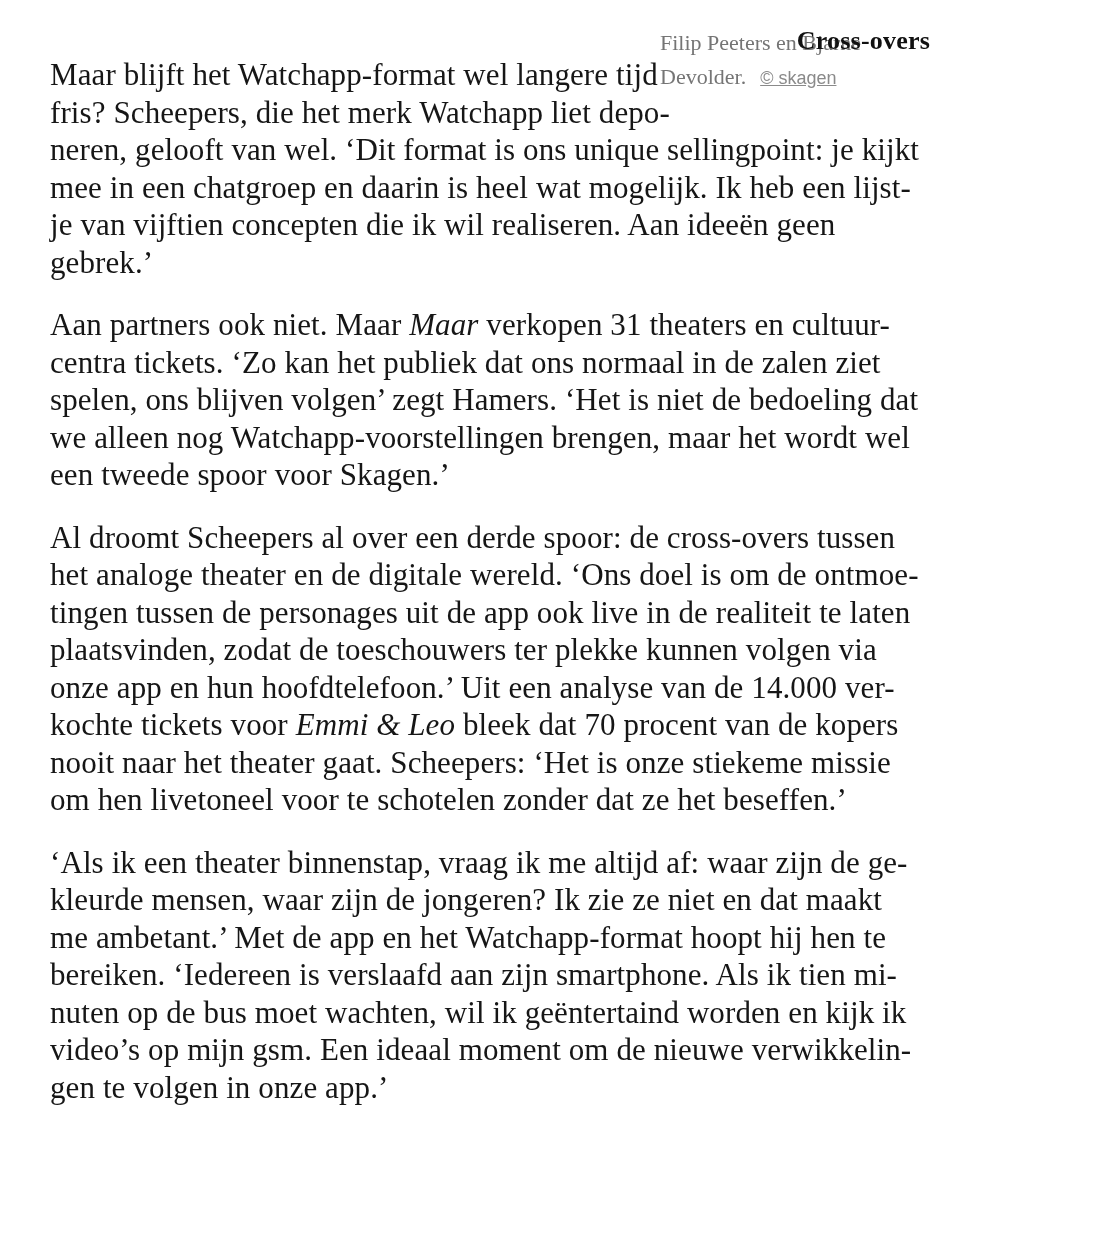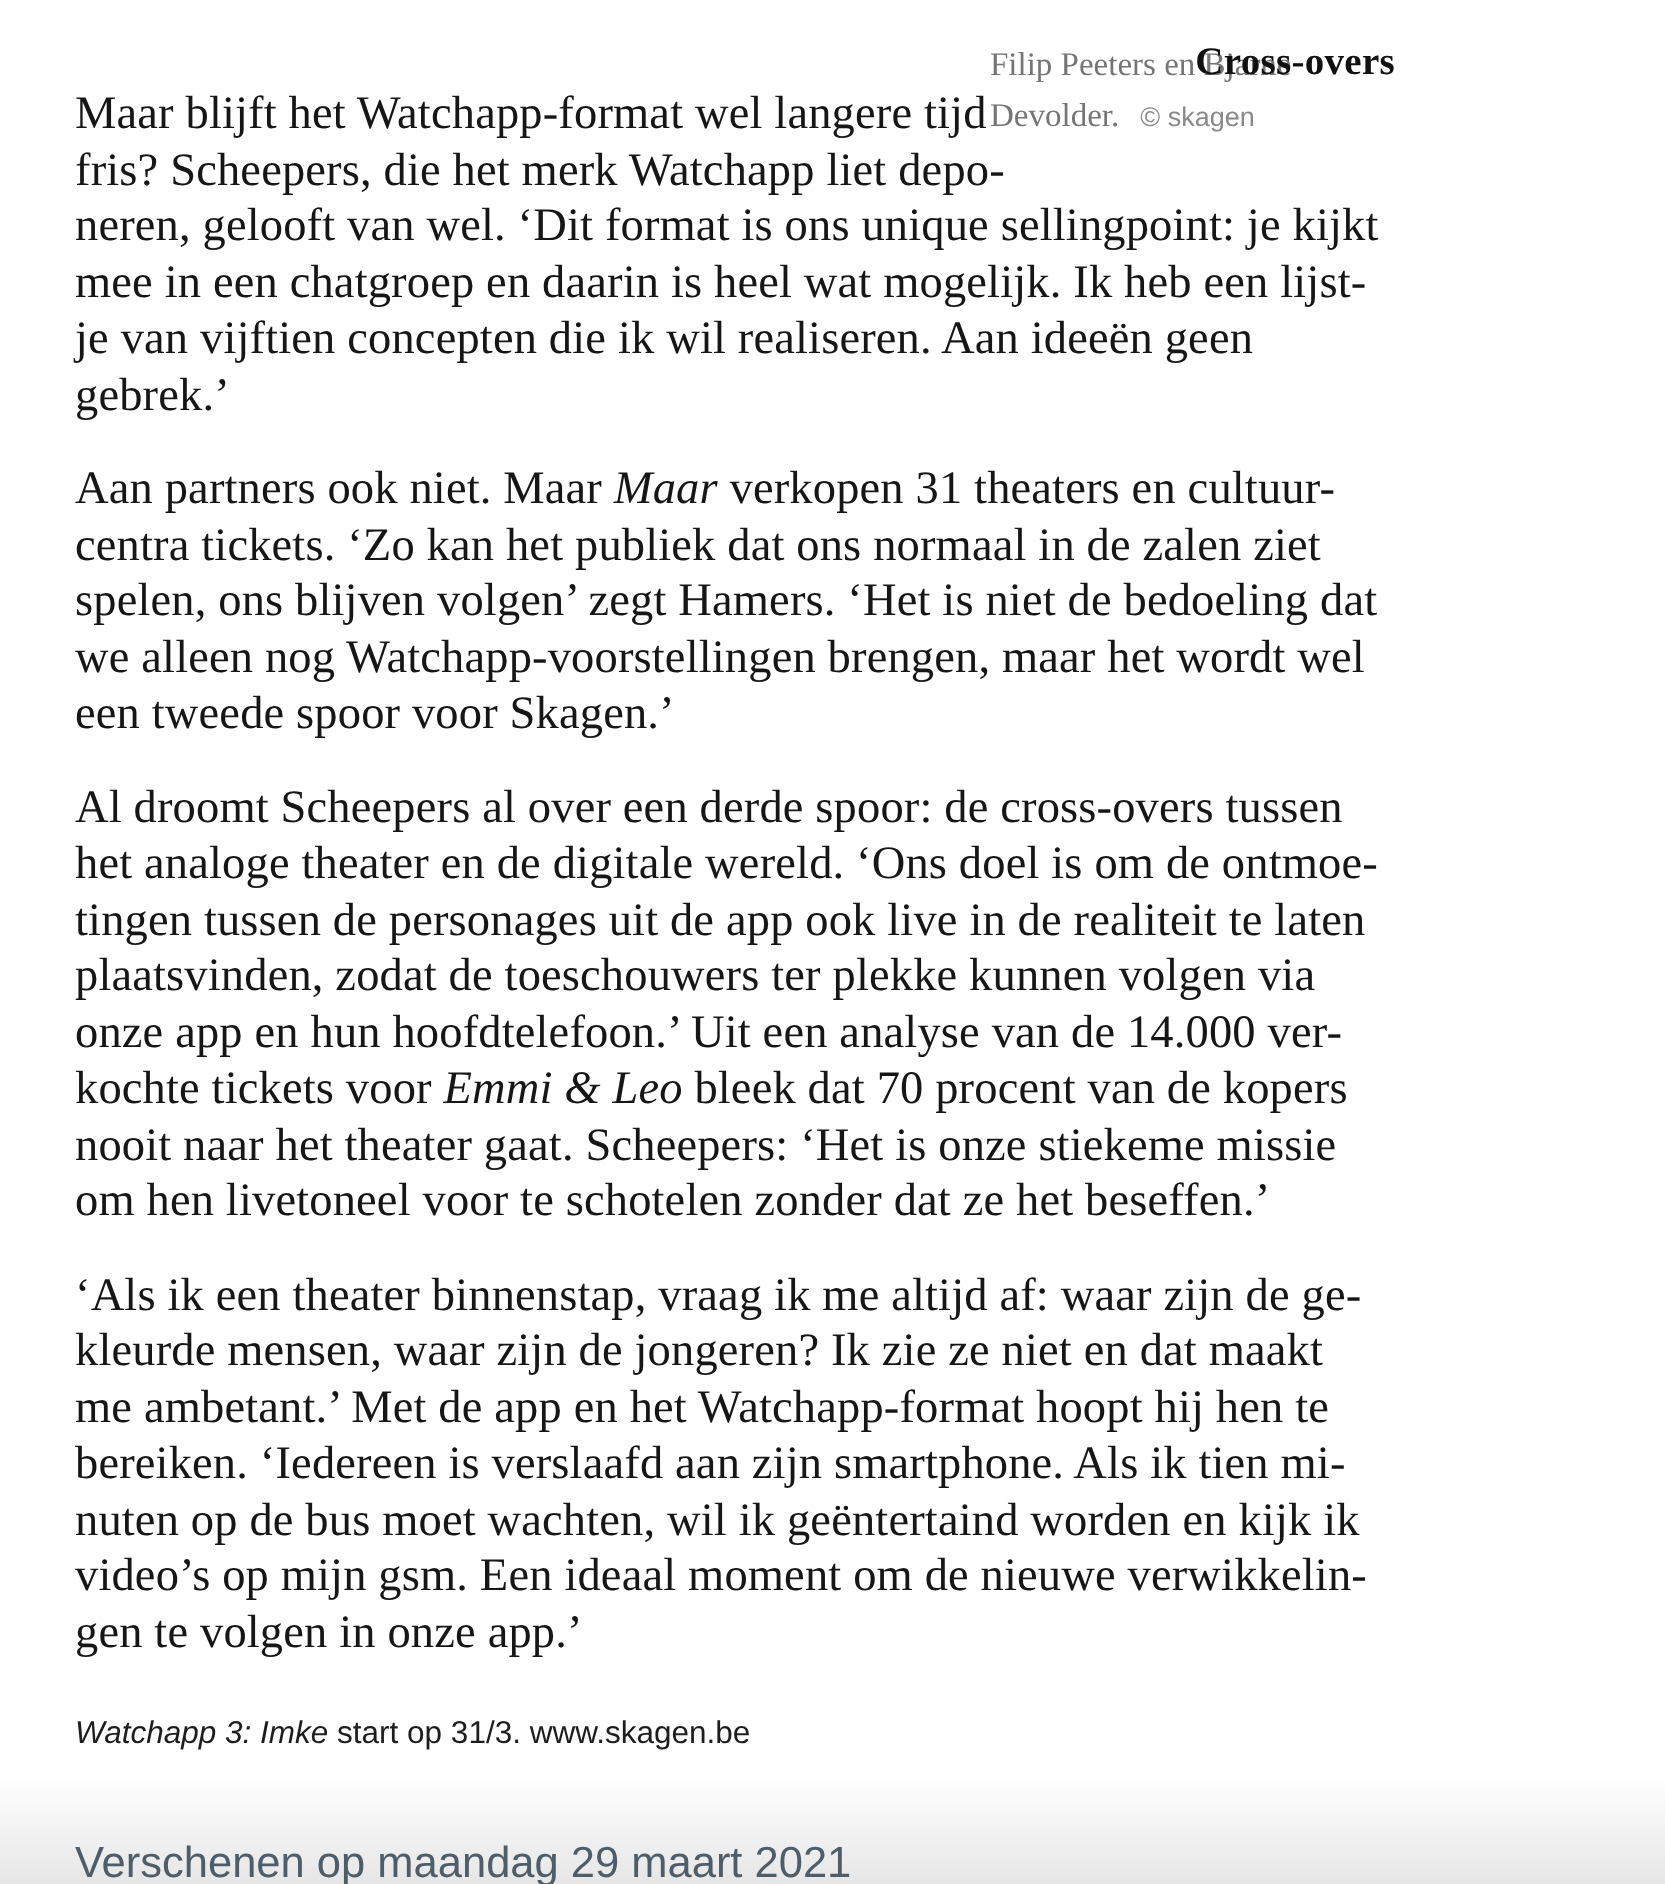"© skagen" .photo-caption .credit { text-decoration: none -> underline }
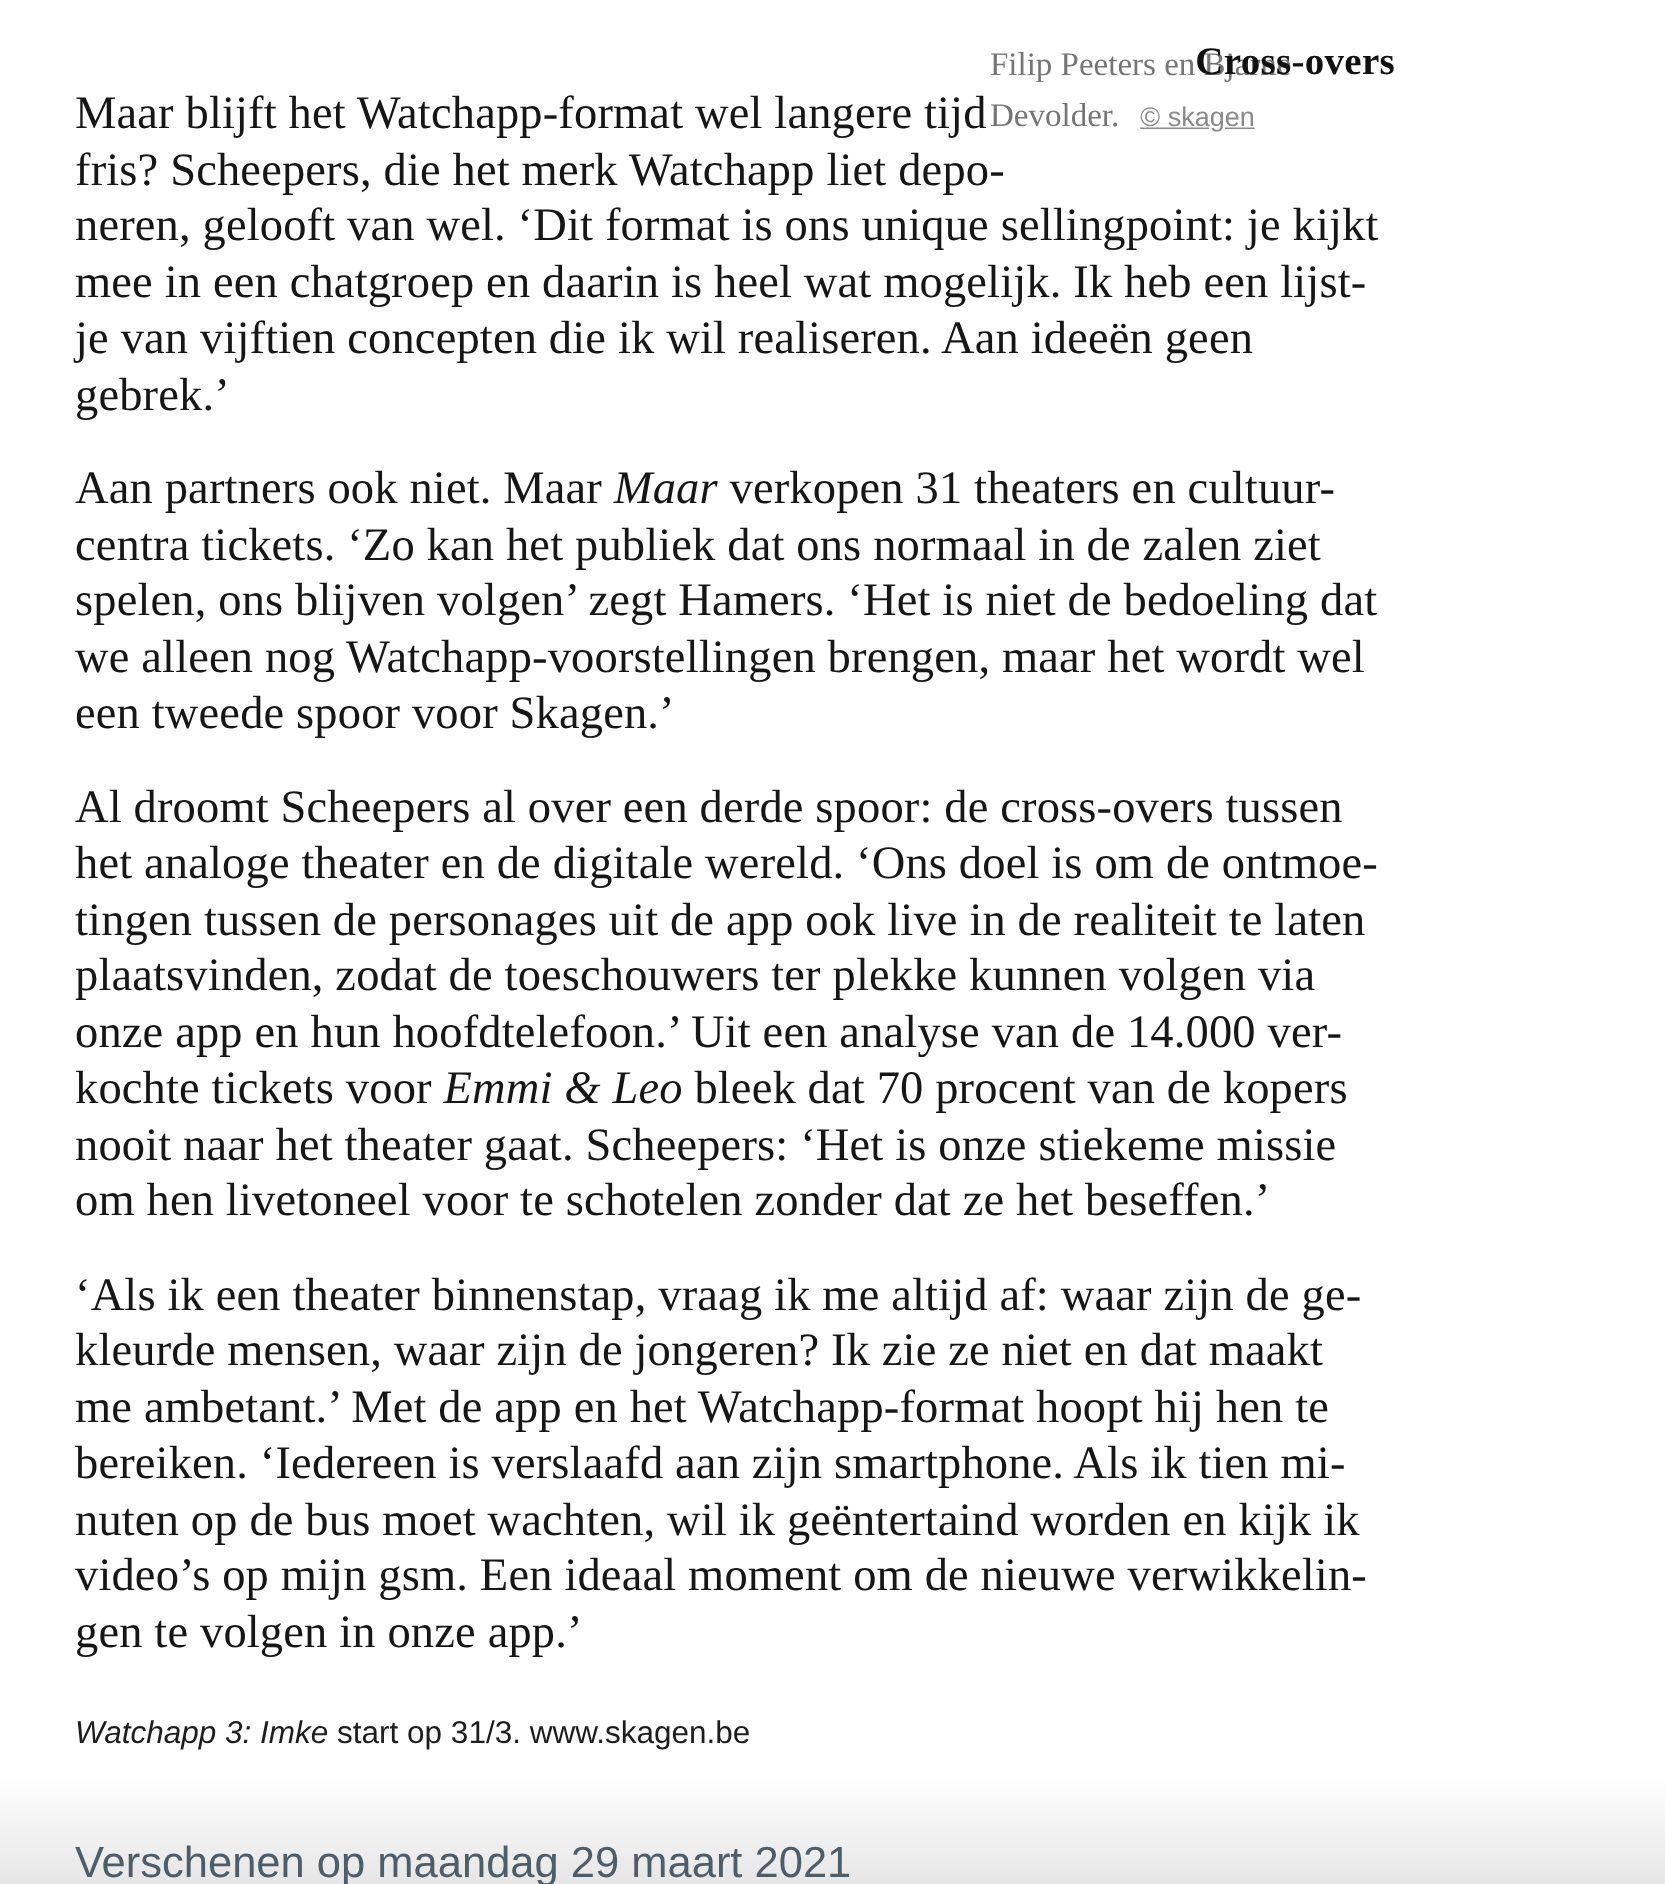"Watchapp 3: Imke start op" p.footnote { html: <p><em>Watchapp 3: Imke</em><span> start op 31/3. www.skagen.be</span></p> -> none }
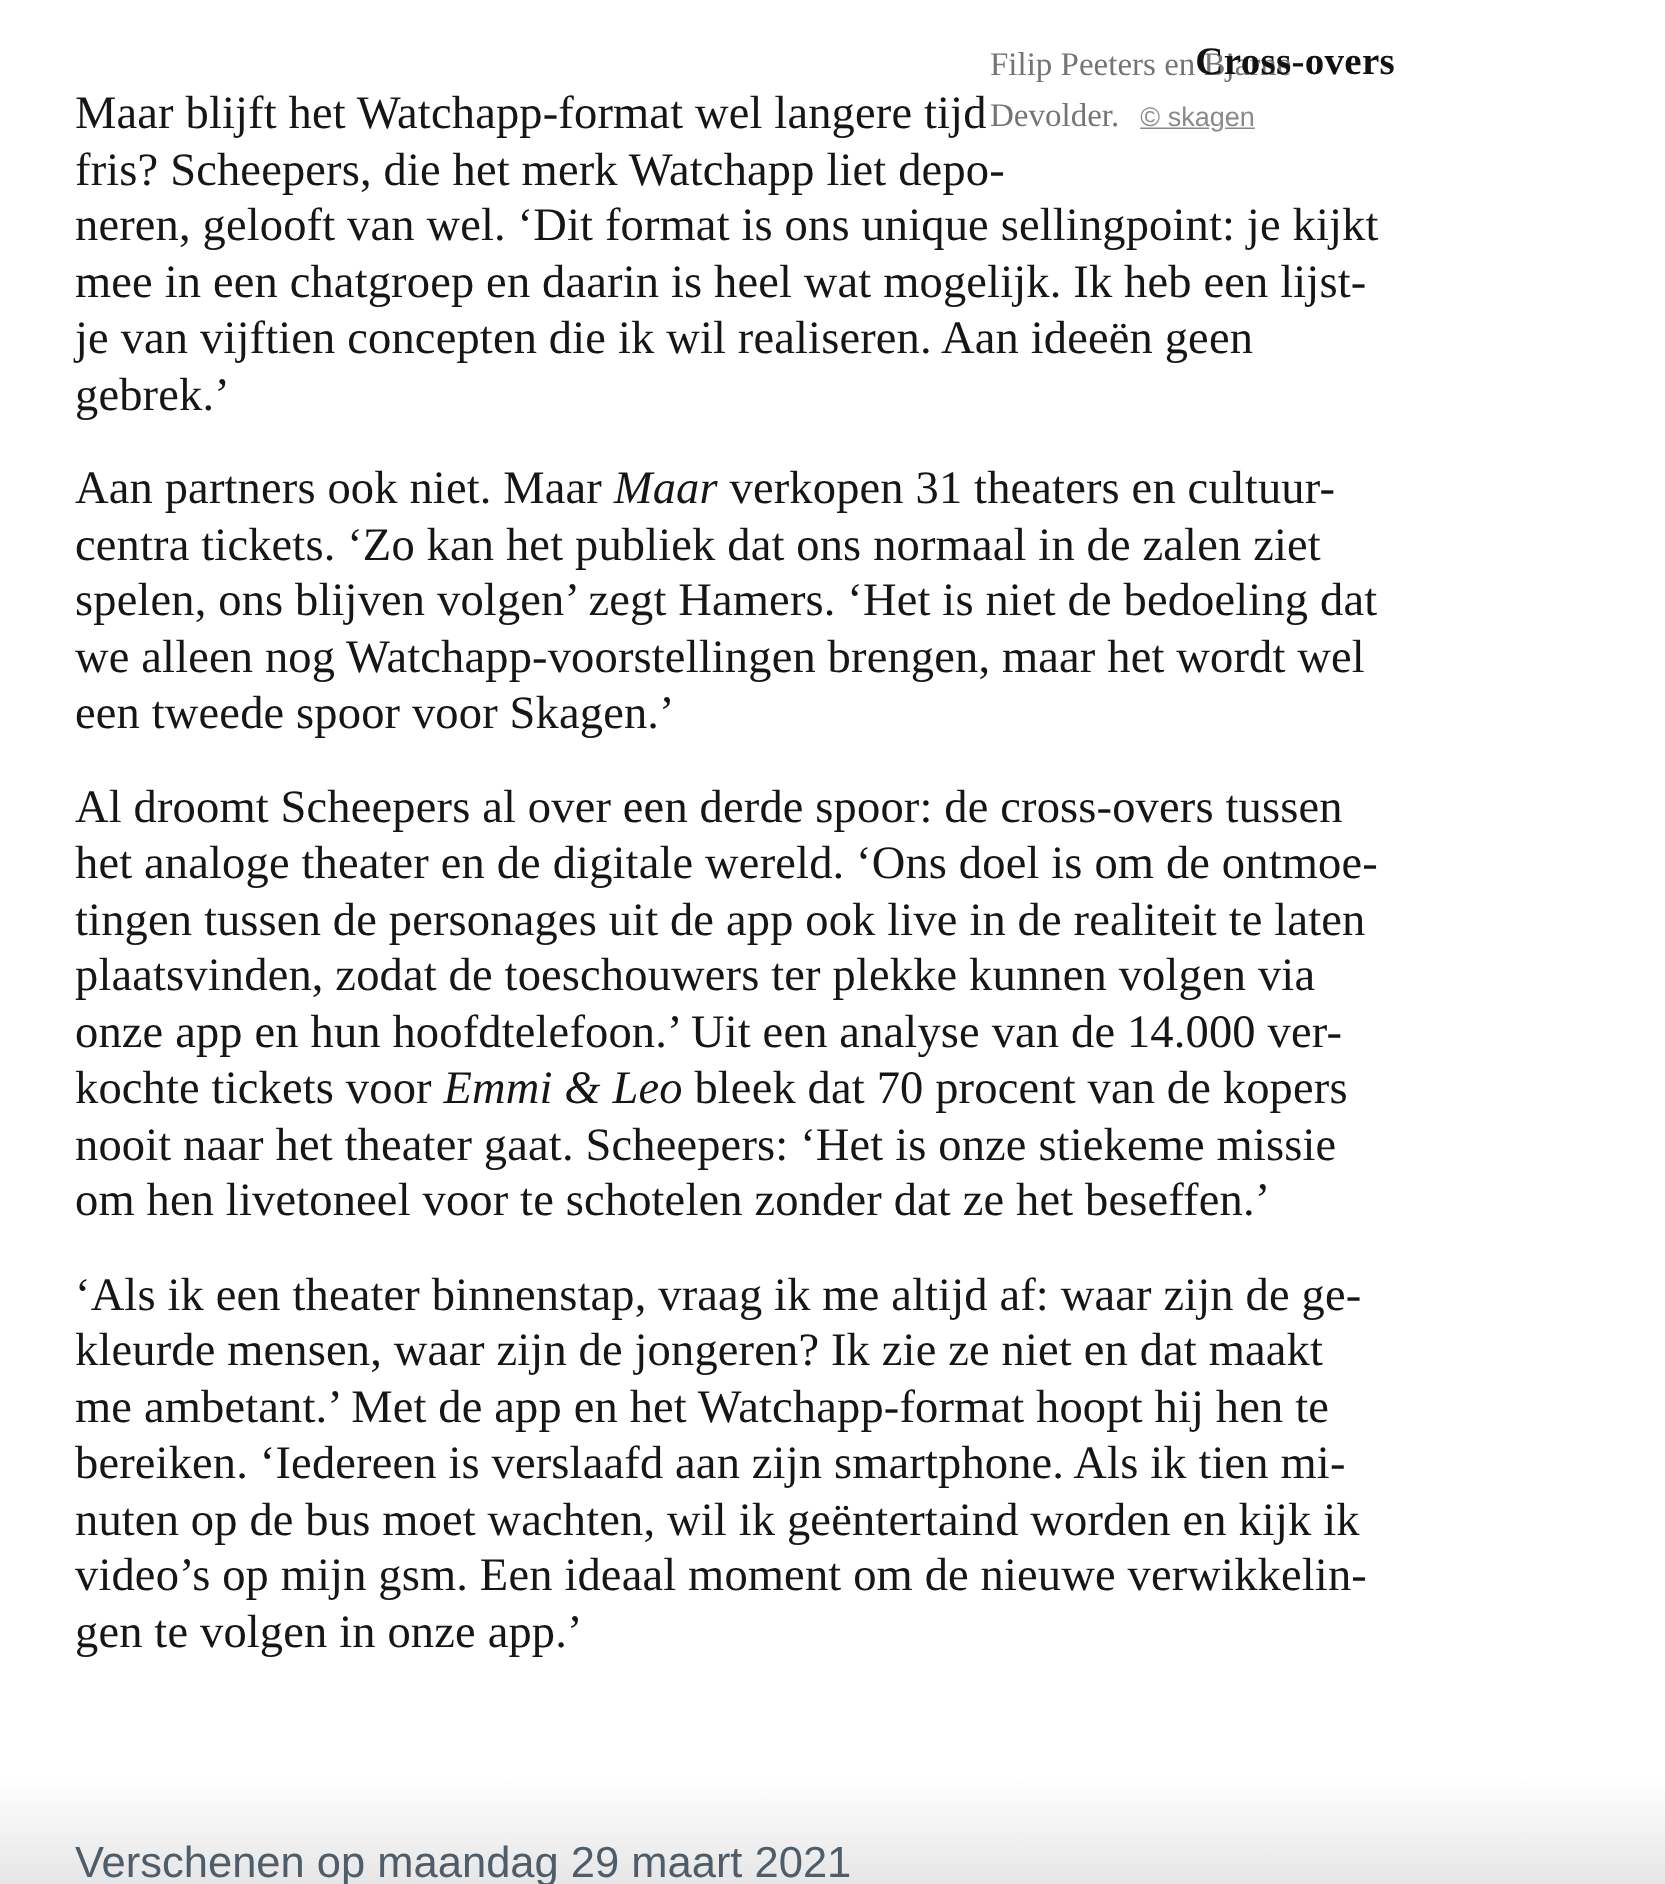"Verschenen op maandag 29 maart" div.published-bar { html: <div> <span>Verschenen op maandag 29 maart 2021</span> </div> -> none }
